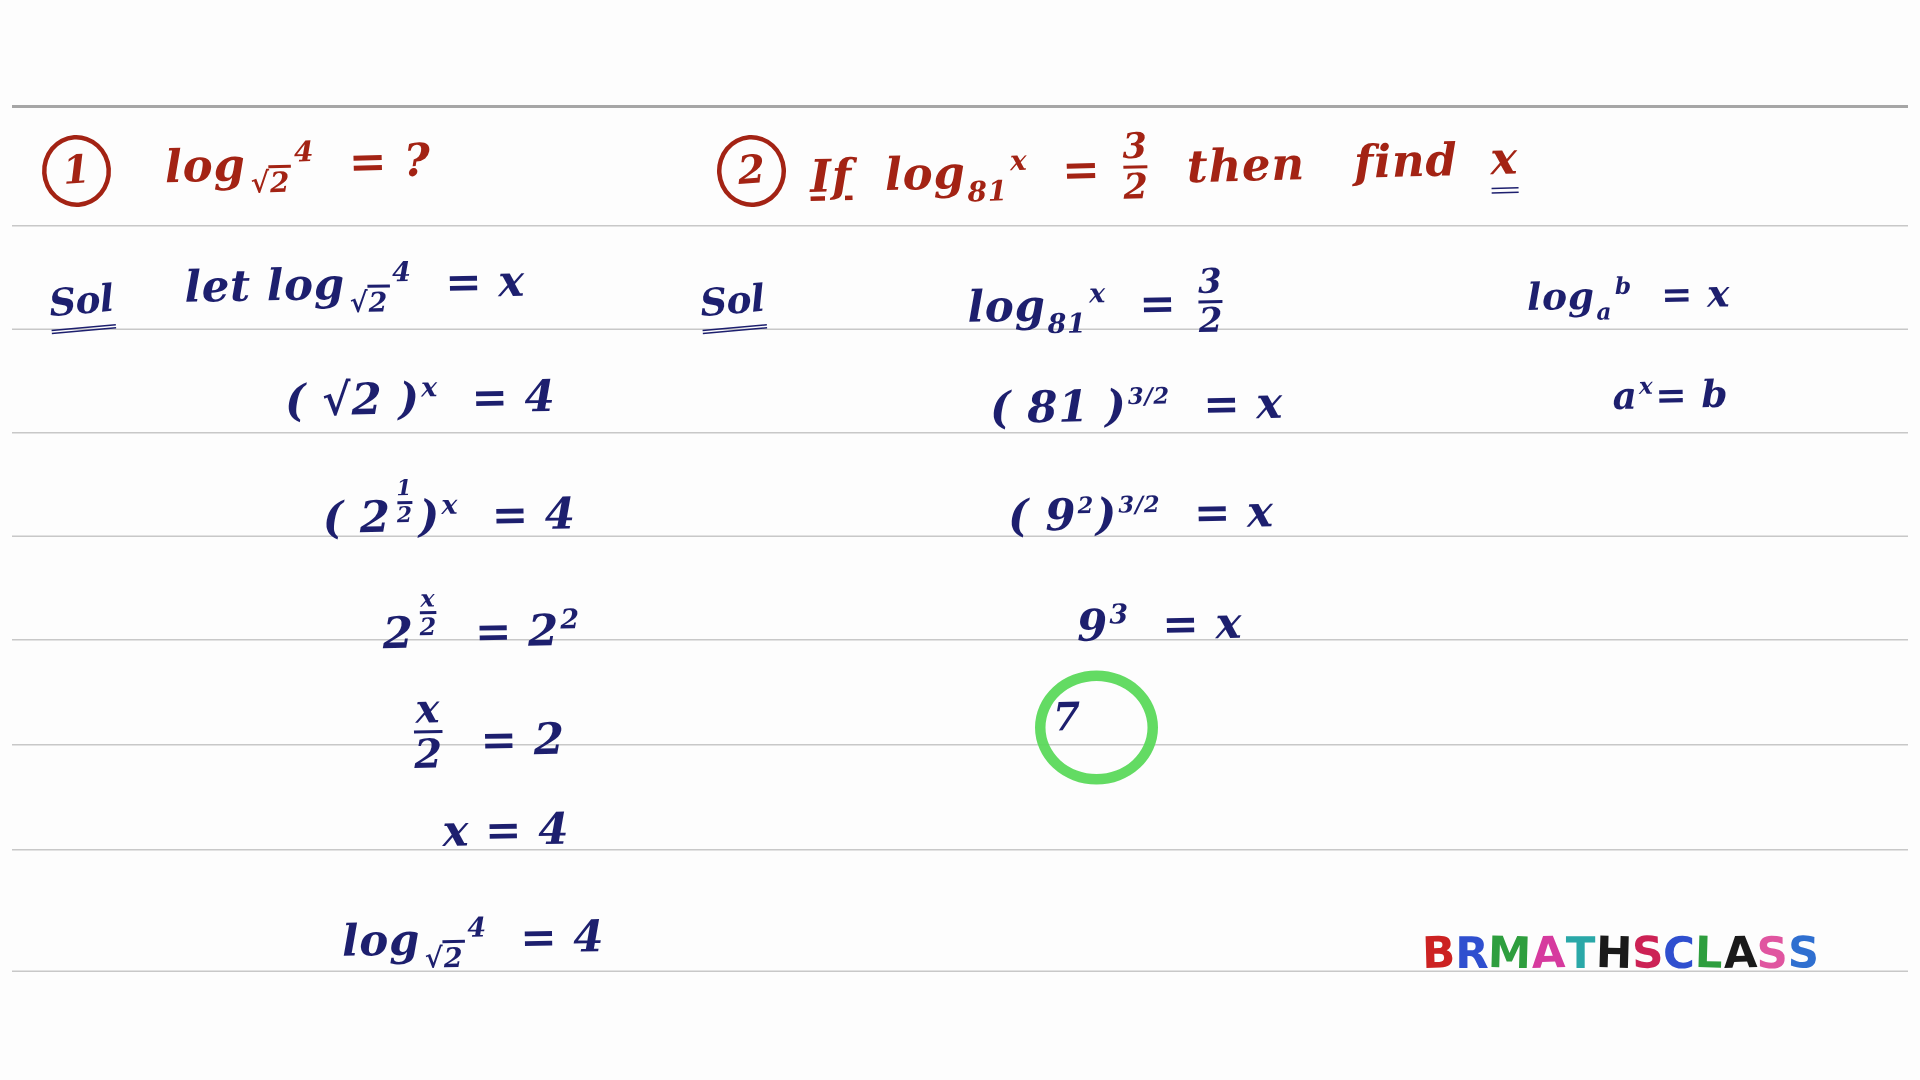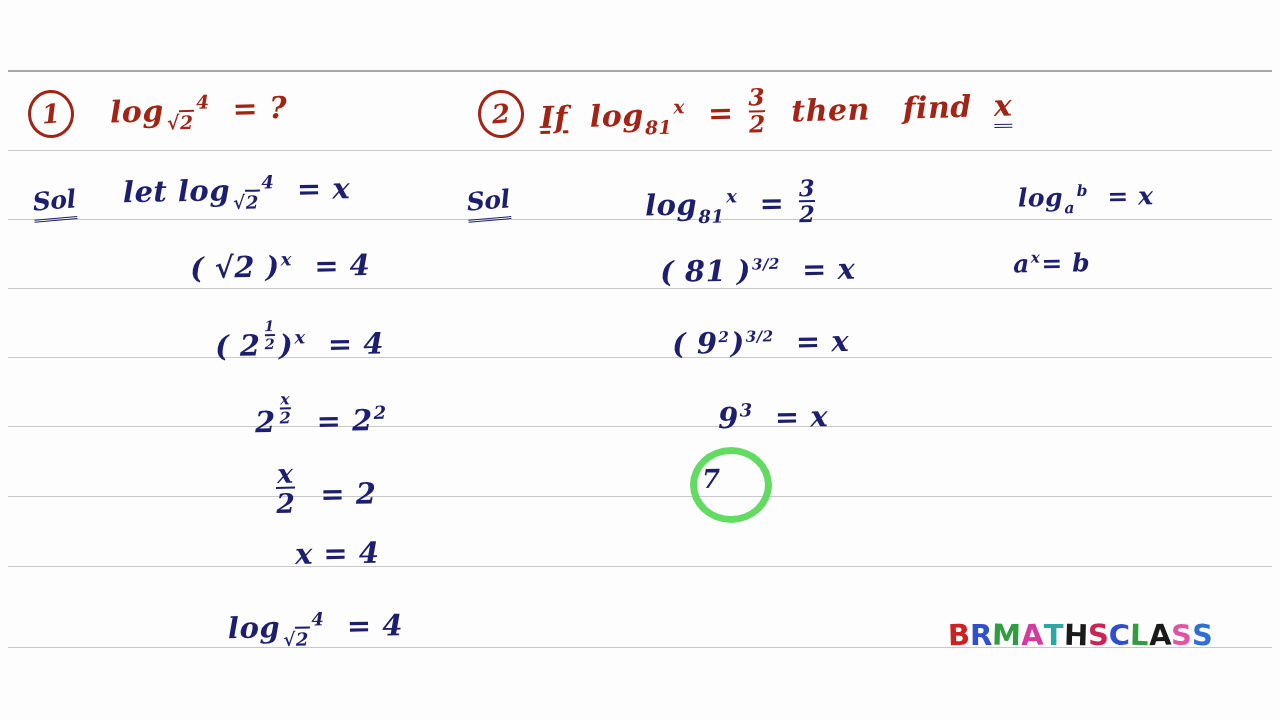"ax= b" div.hw { left: 1013px -> 1075px }
